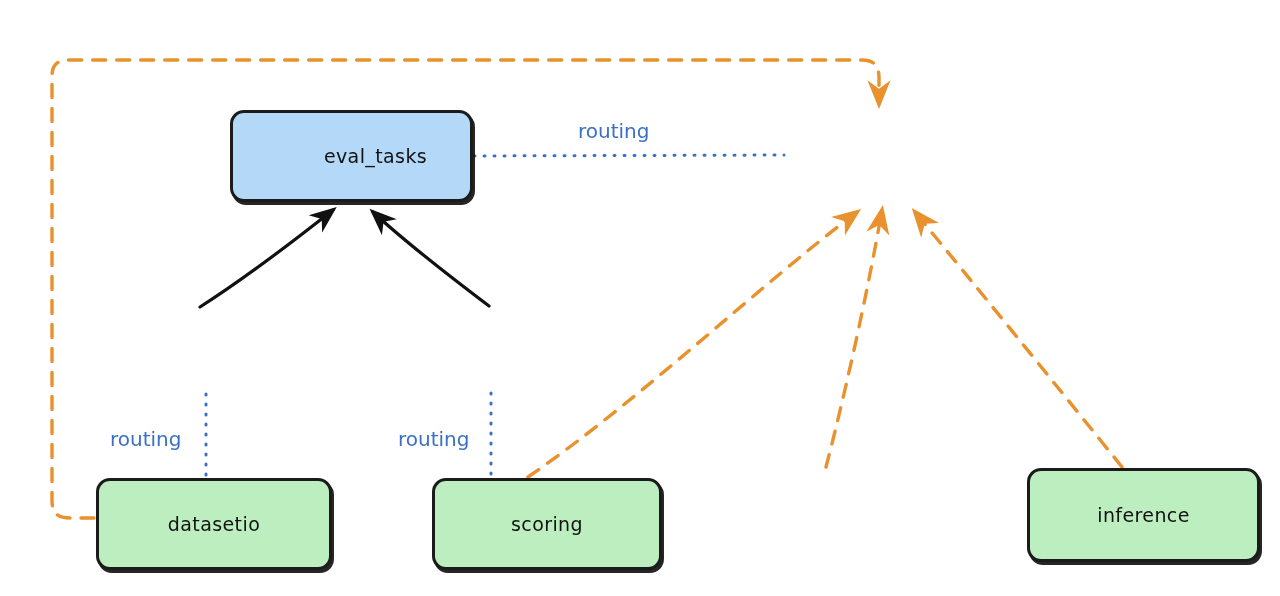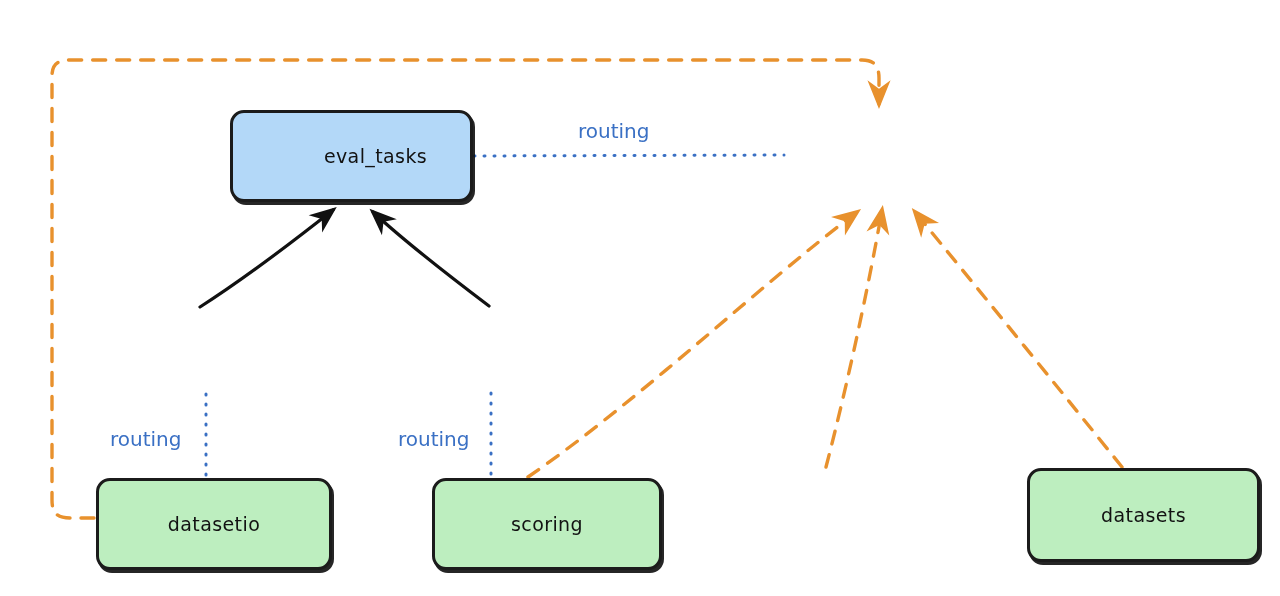"datasets" span.label { text: datasets -> inference }
